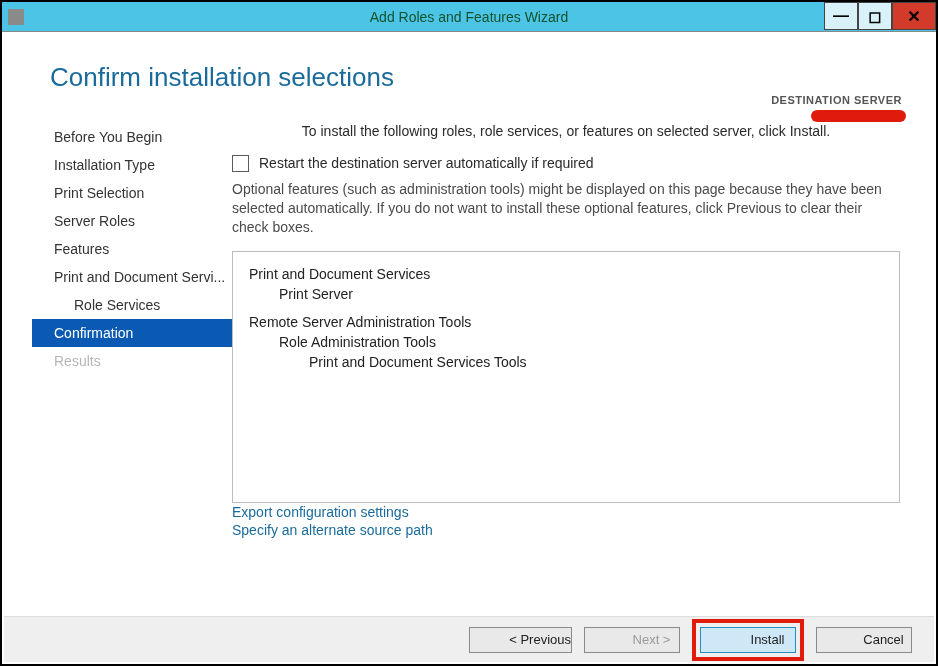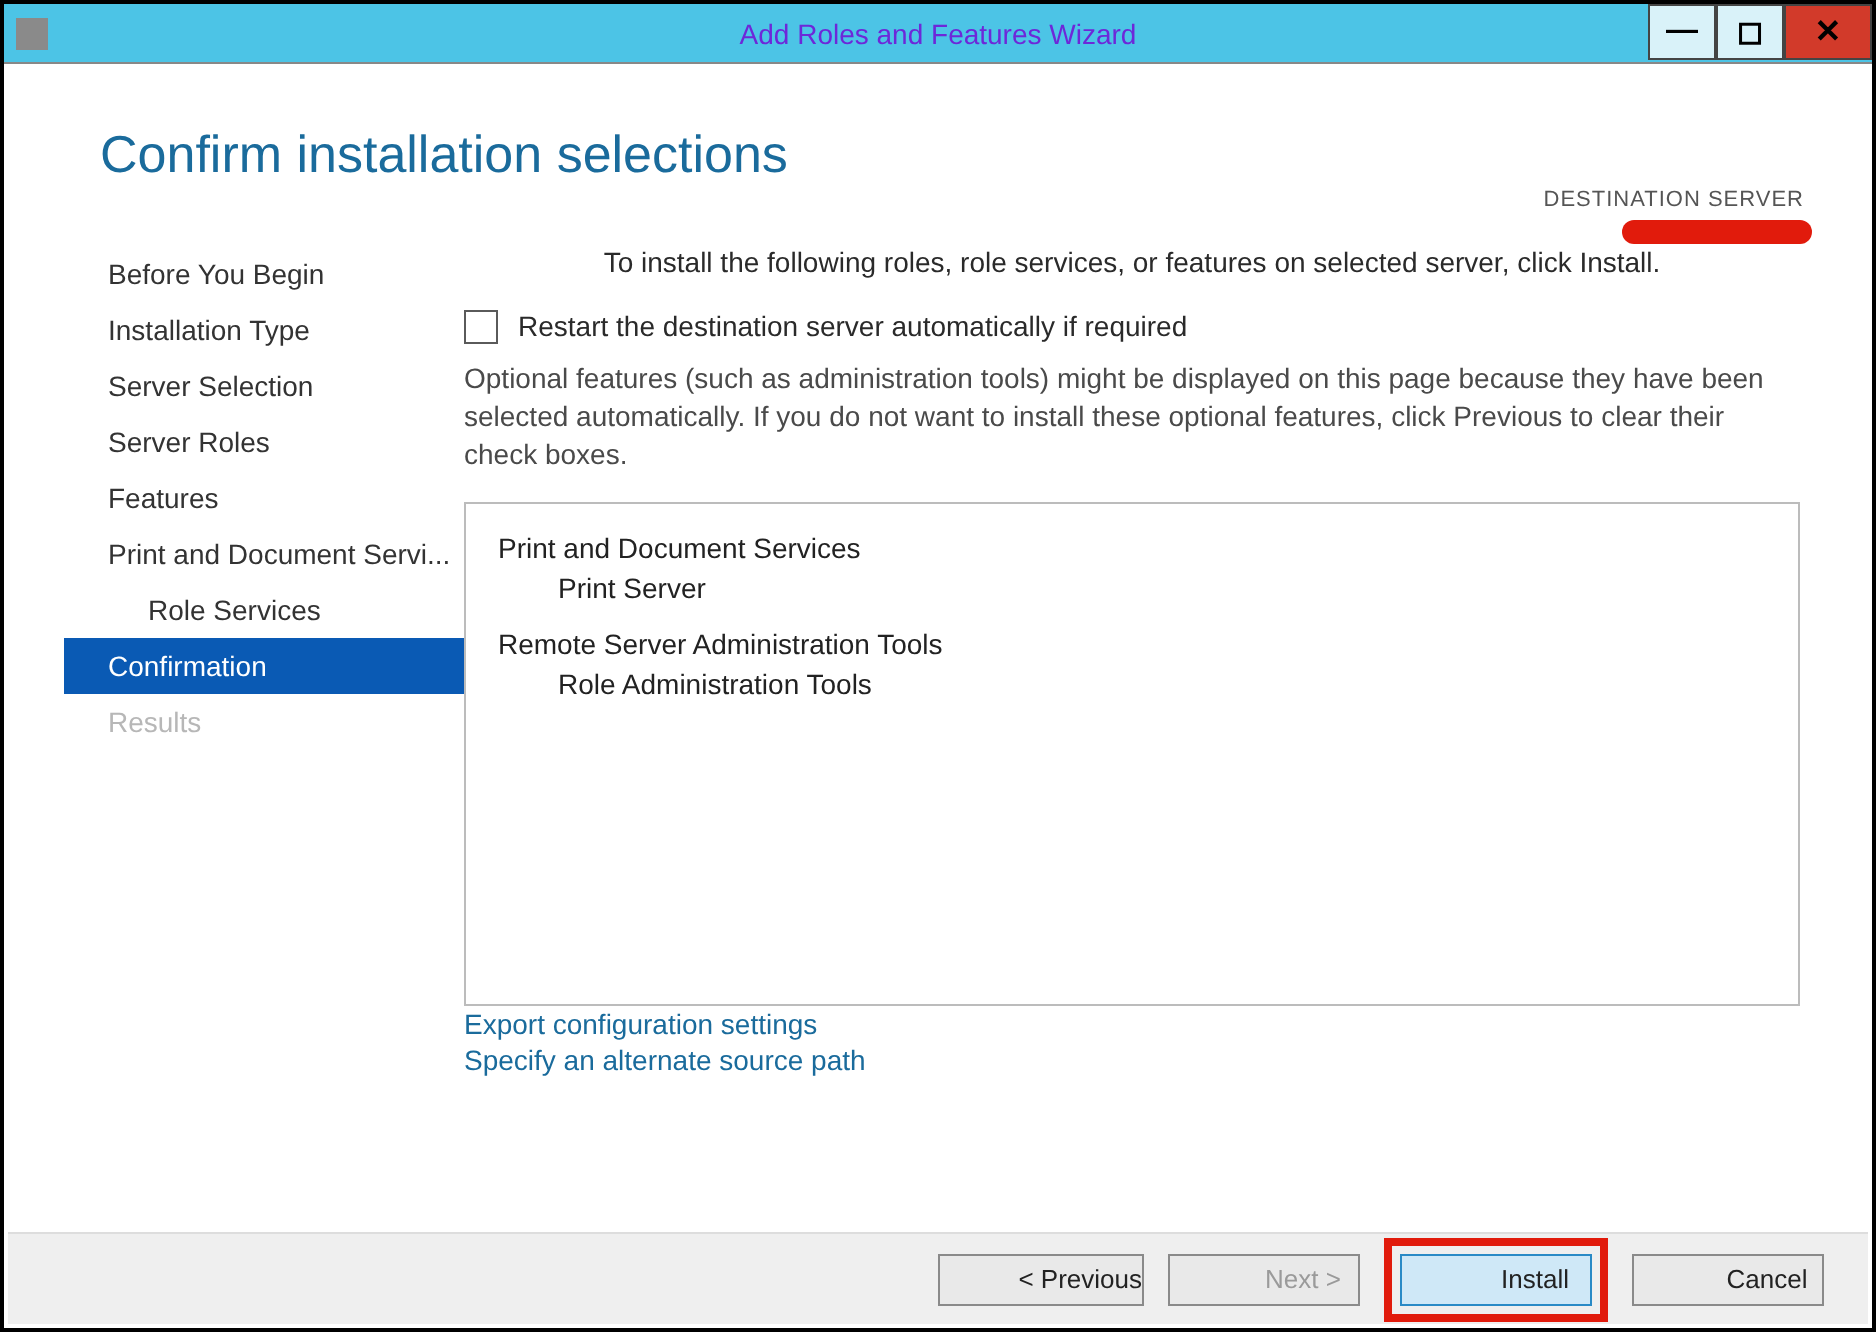"Add Roles and Features Wizard" .titlebar-title { color: #6d28d9 -> #14532d }
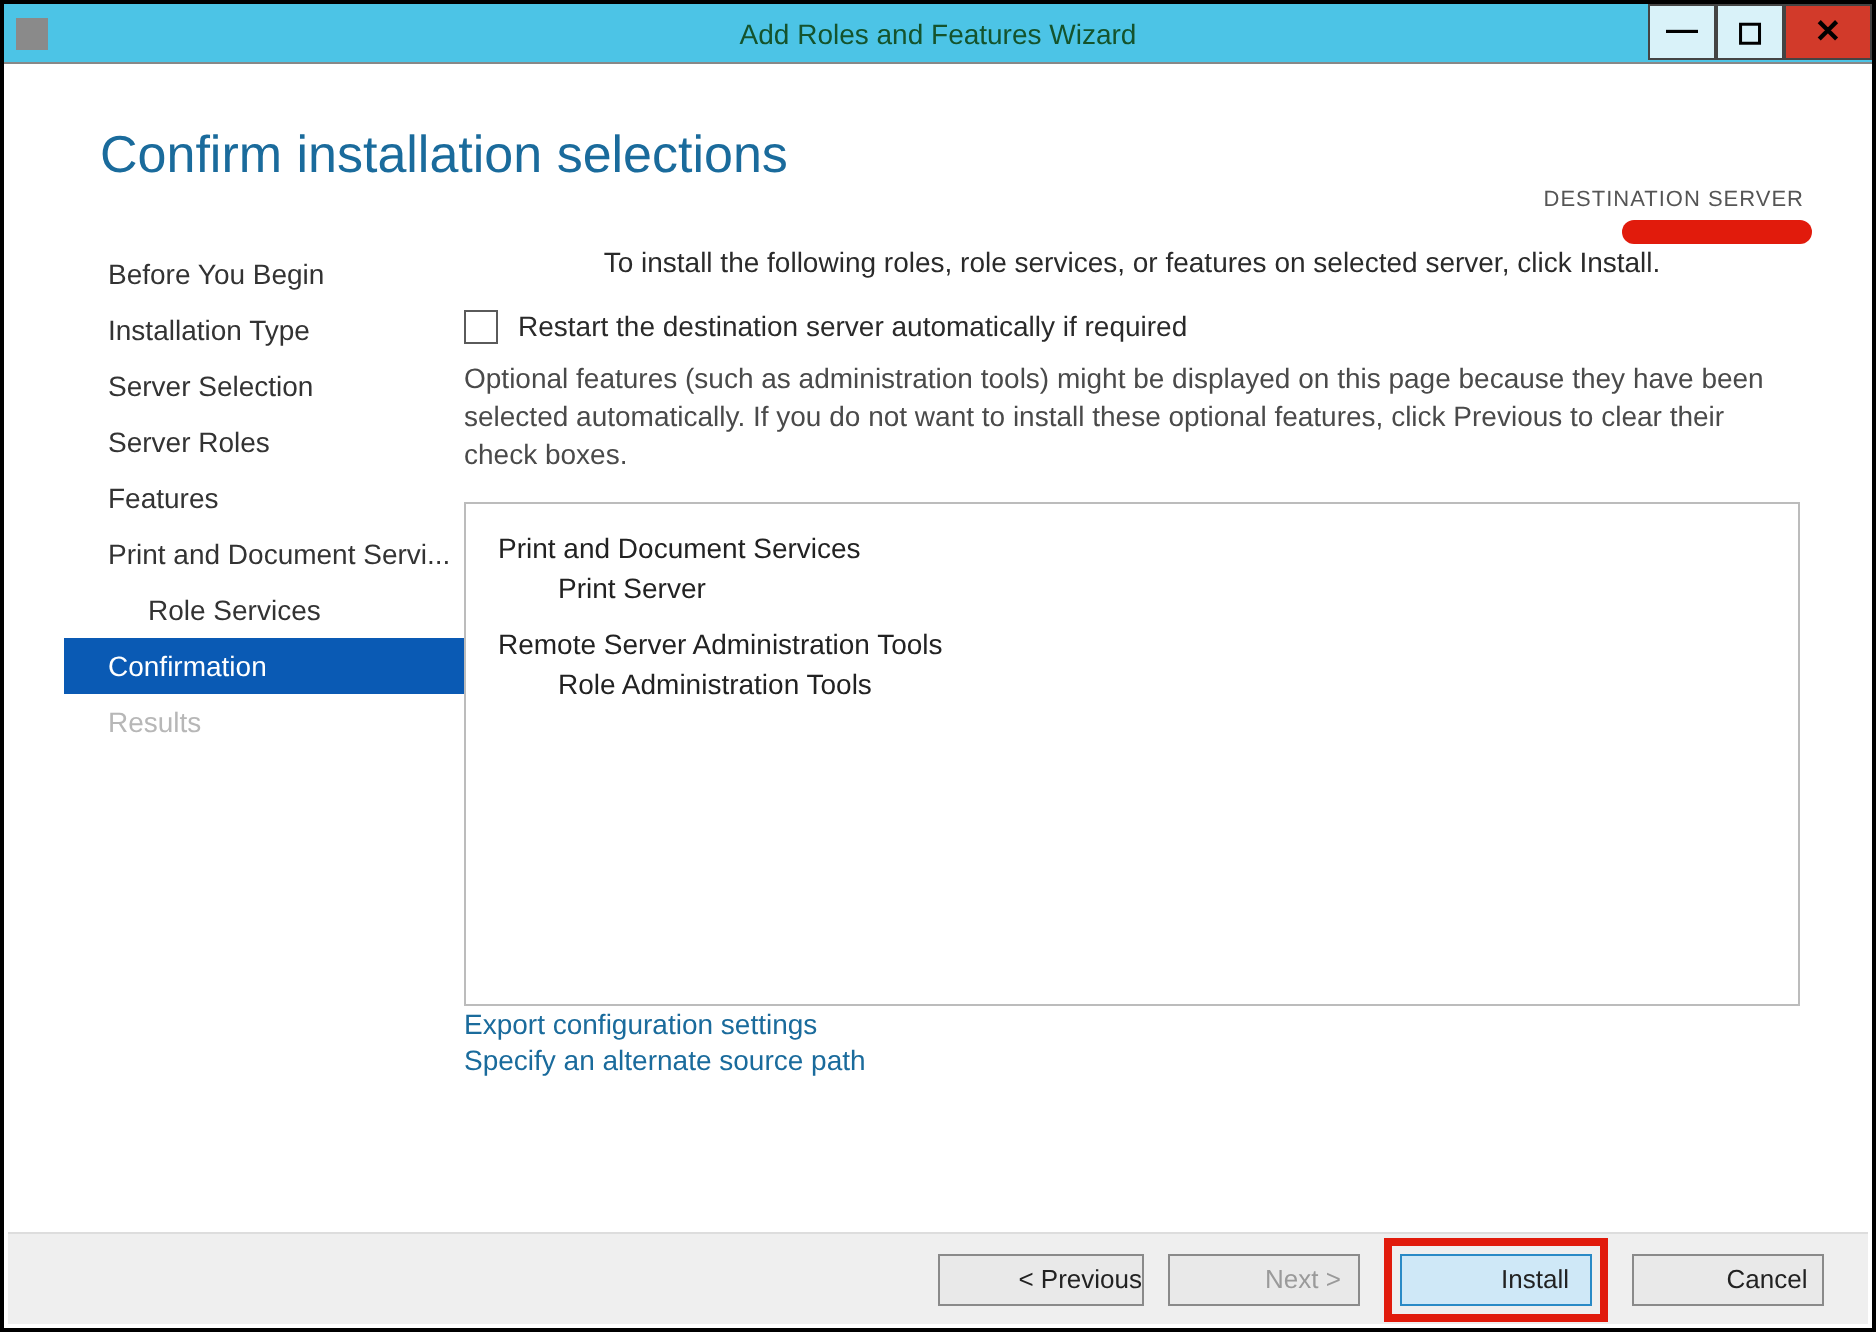"DESTINATION SERVER" .dest-label { font-weight: none -> bold }
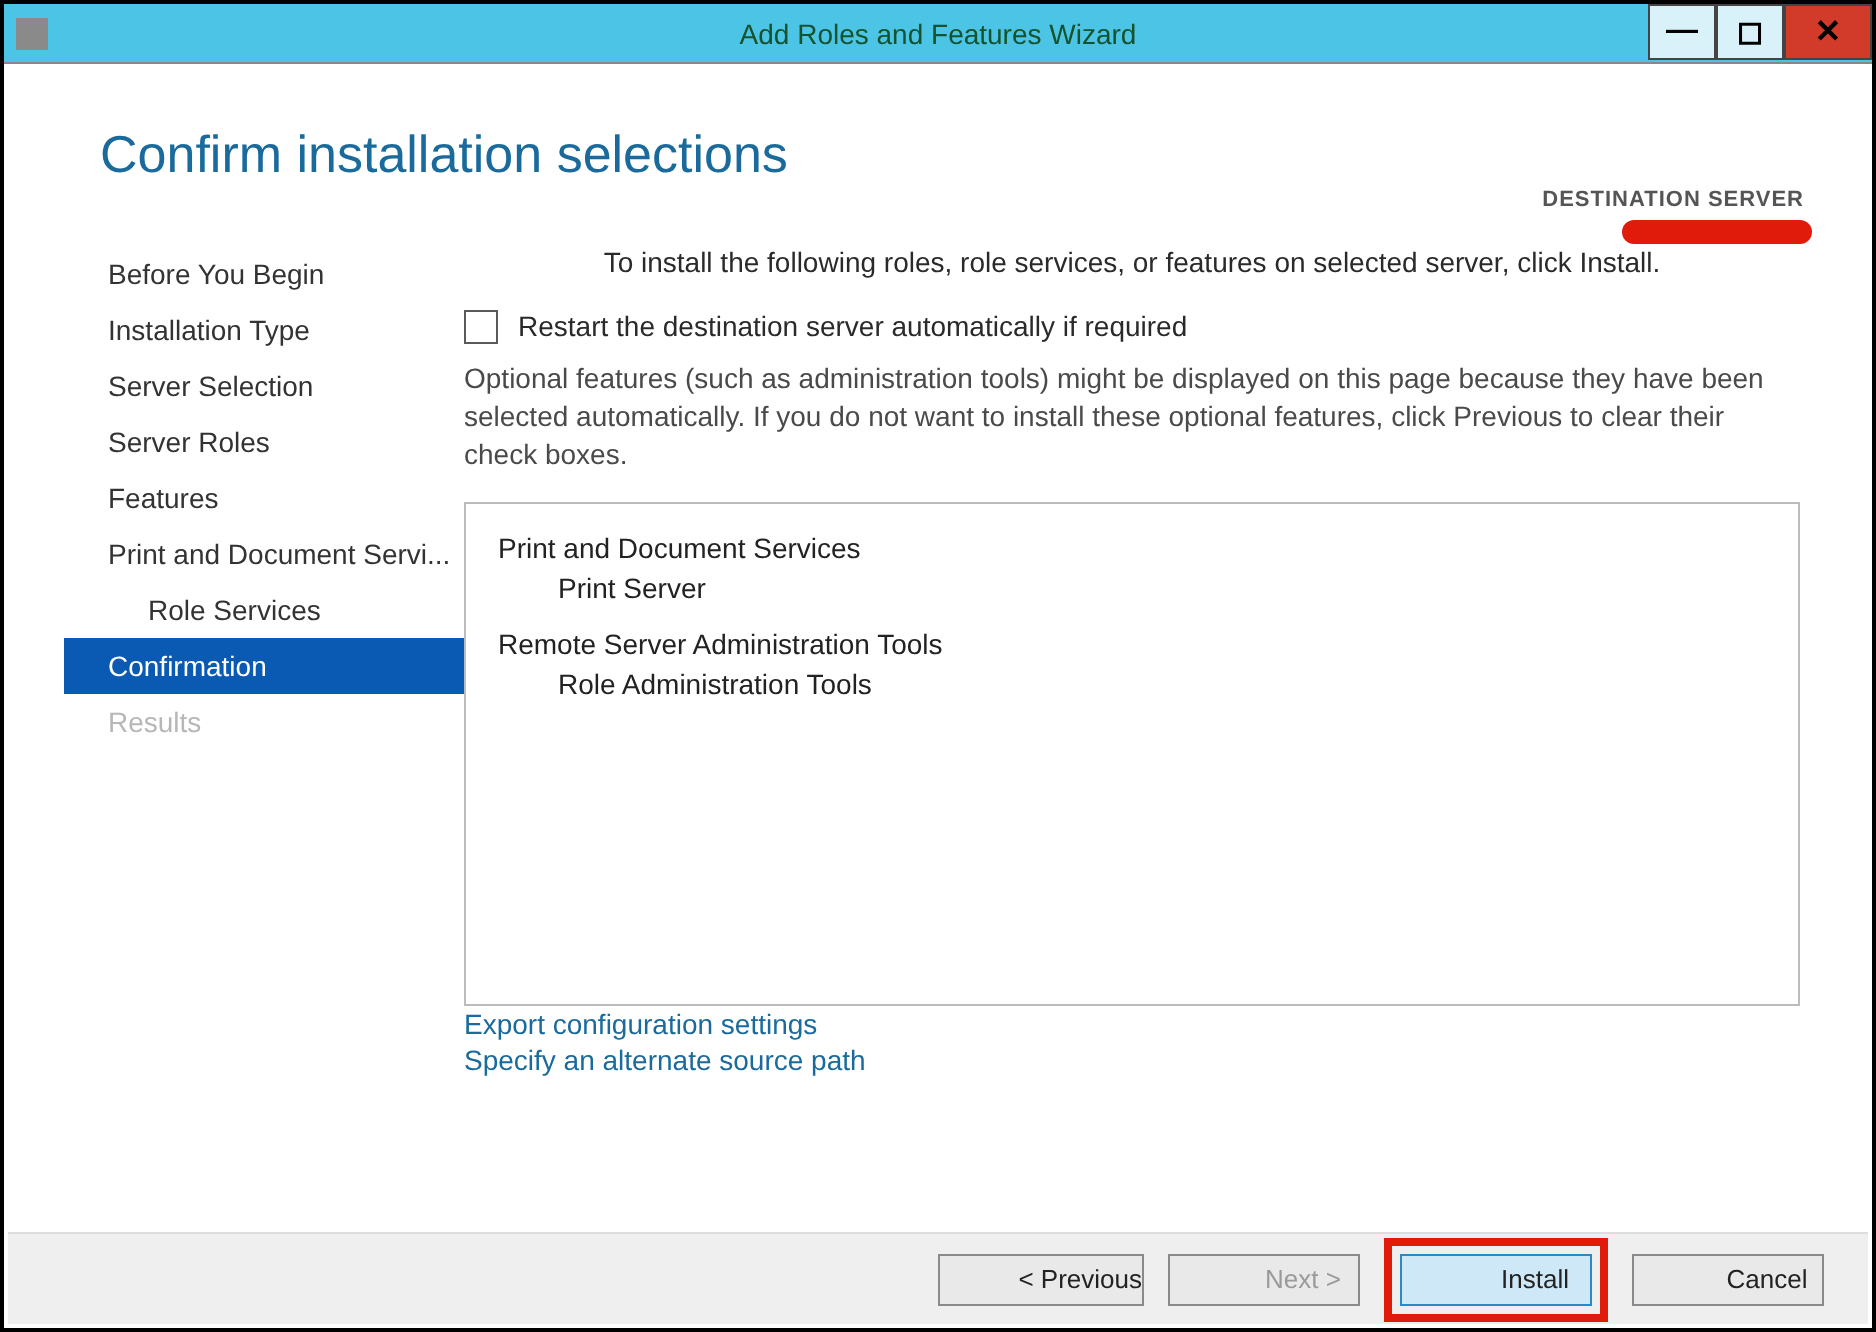"Server Selection" div.nav-item { text: Server -> Print }
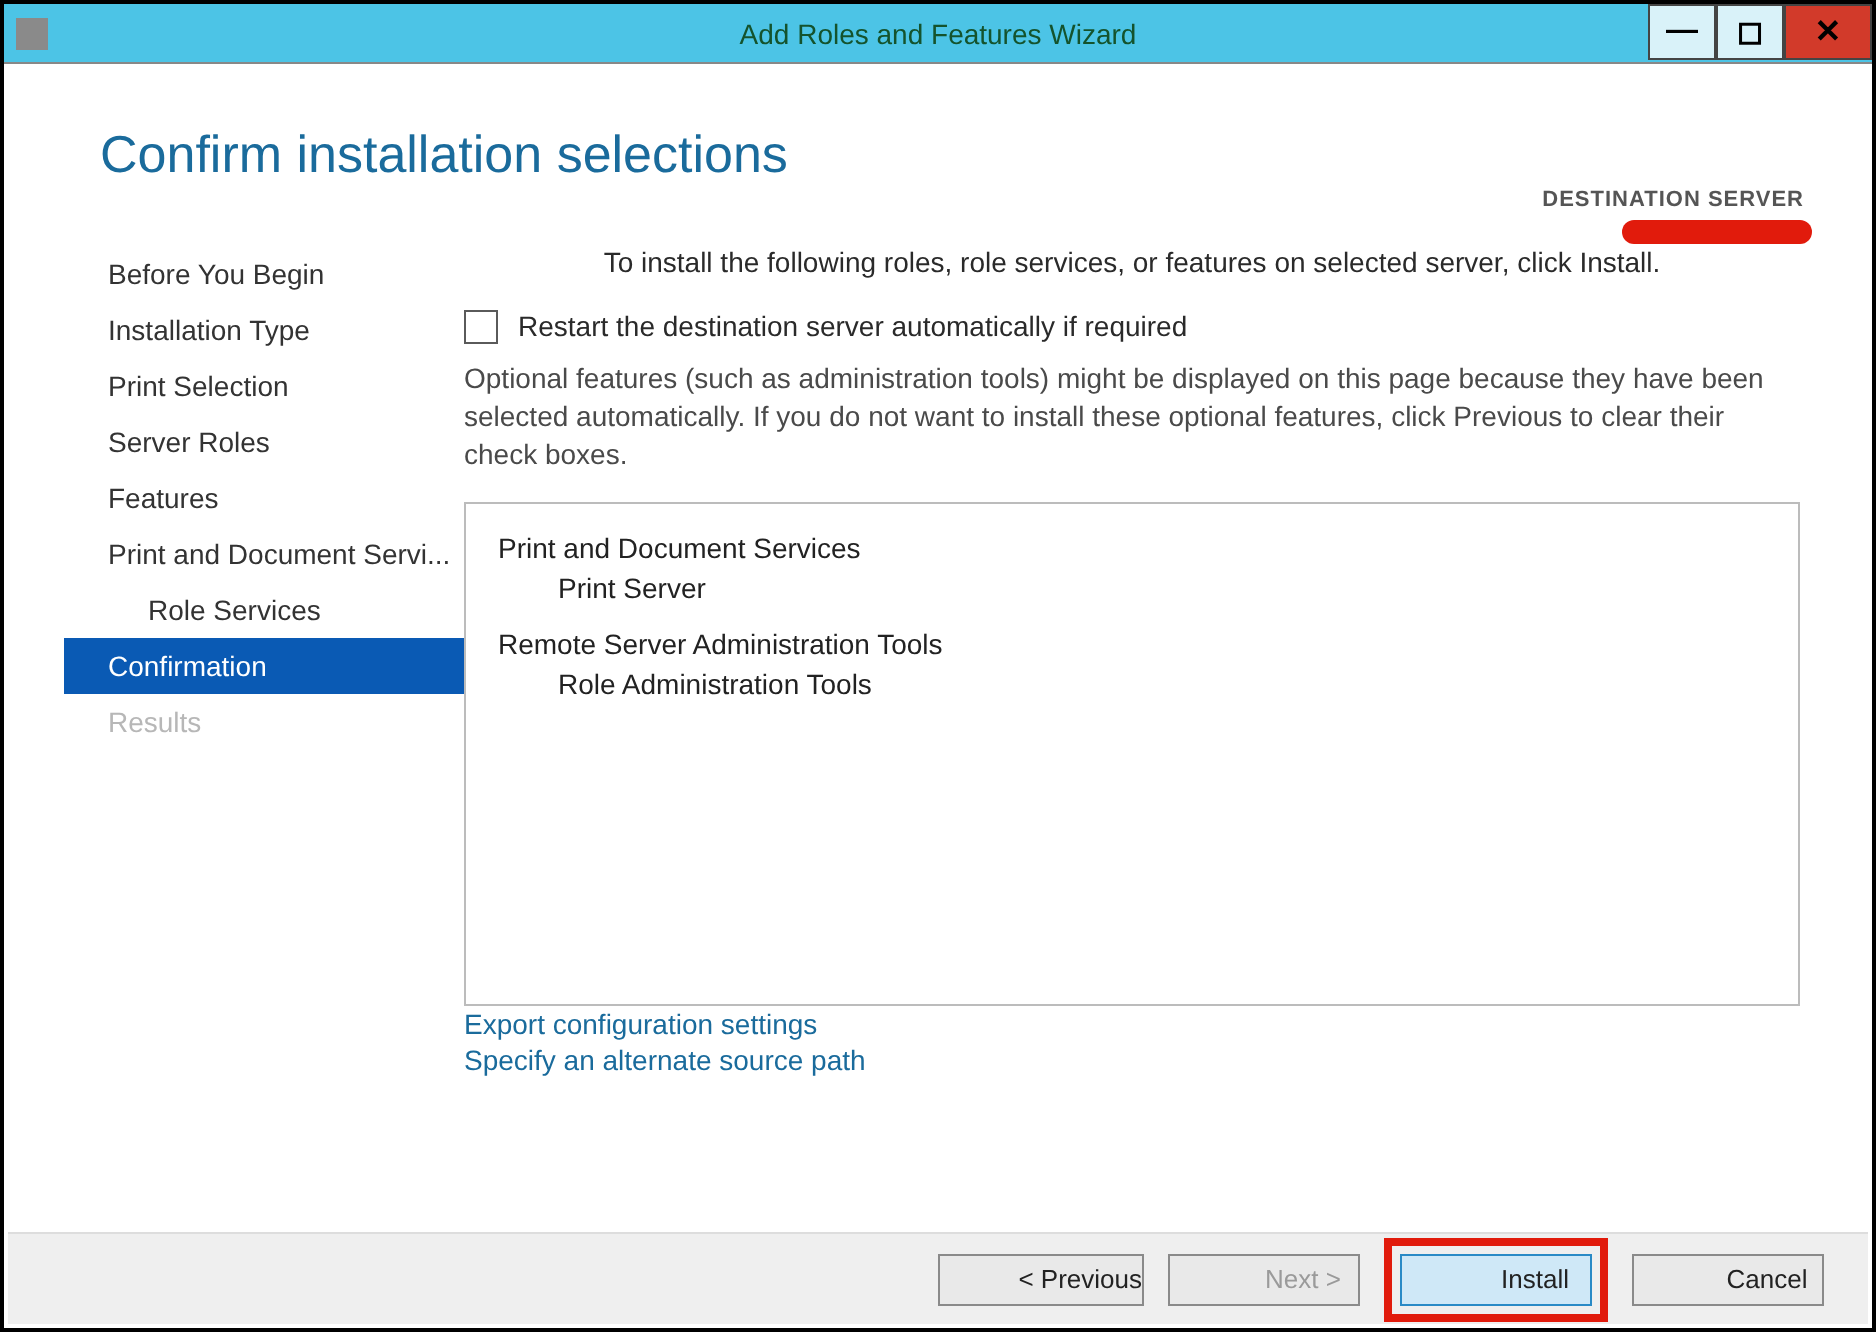"Print and Document Services Tools" div.sel-l3 { html: none -> <div>Print and Document Services Tools</div> }
